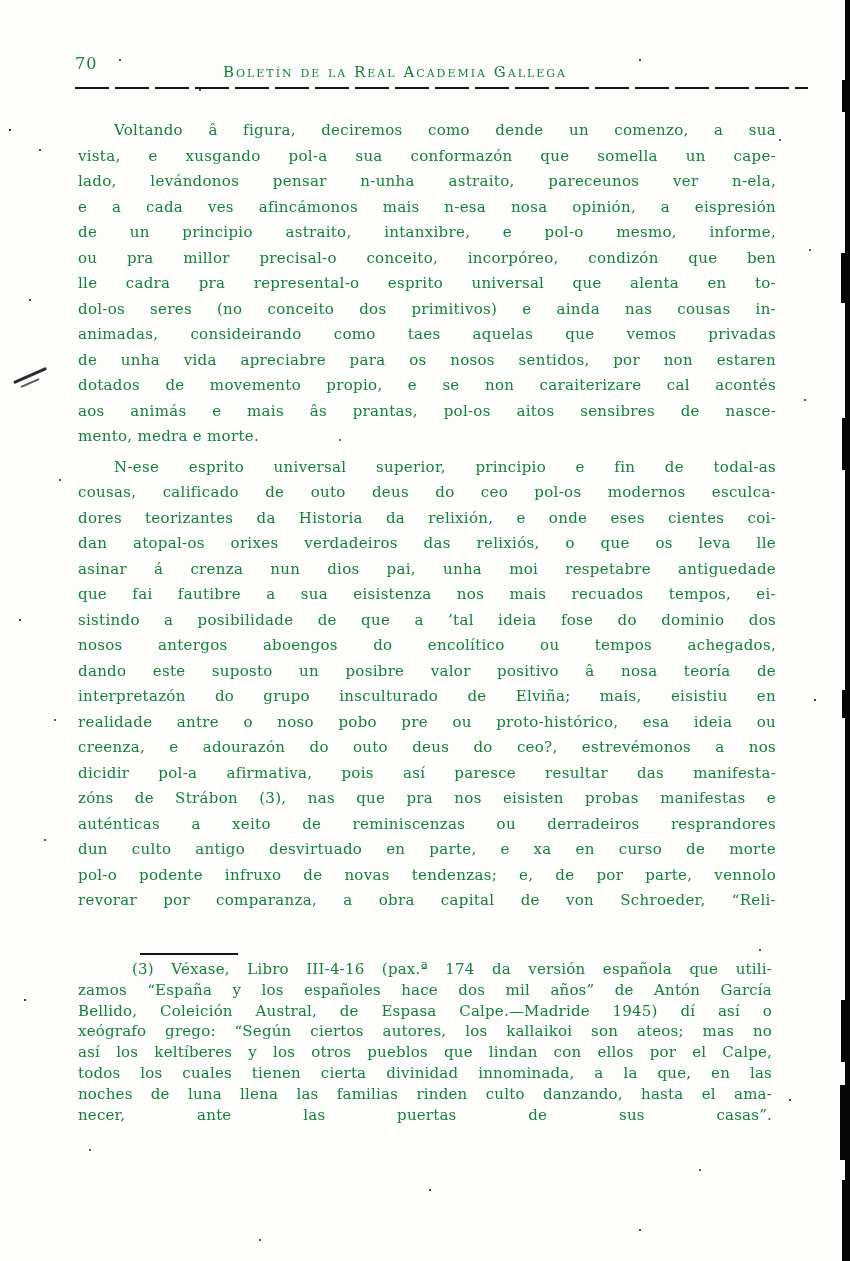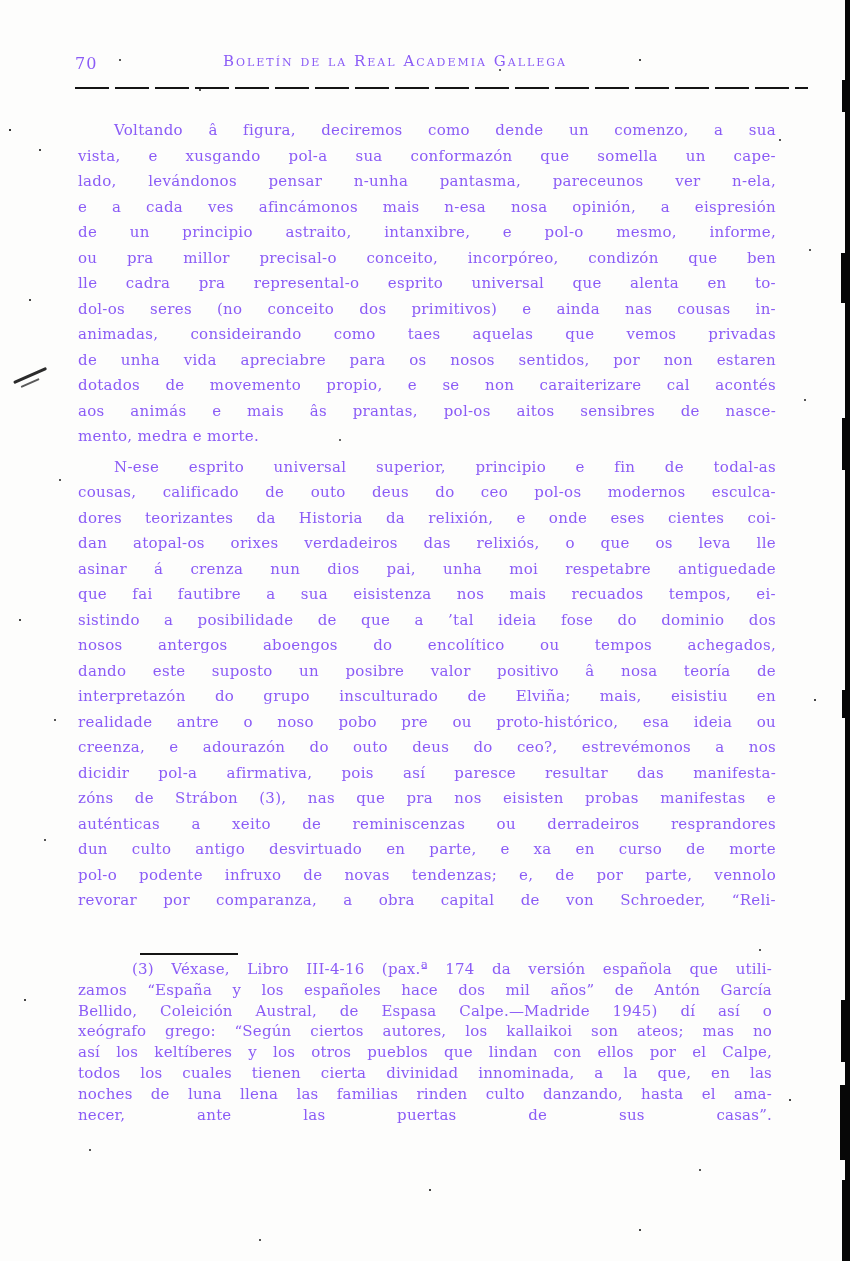"70" .page { color: #8b5cf6 -> #15803d }
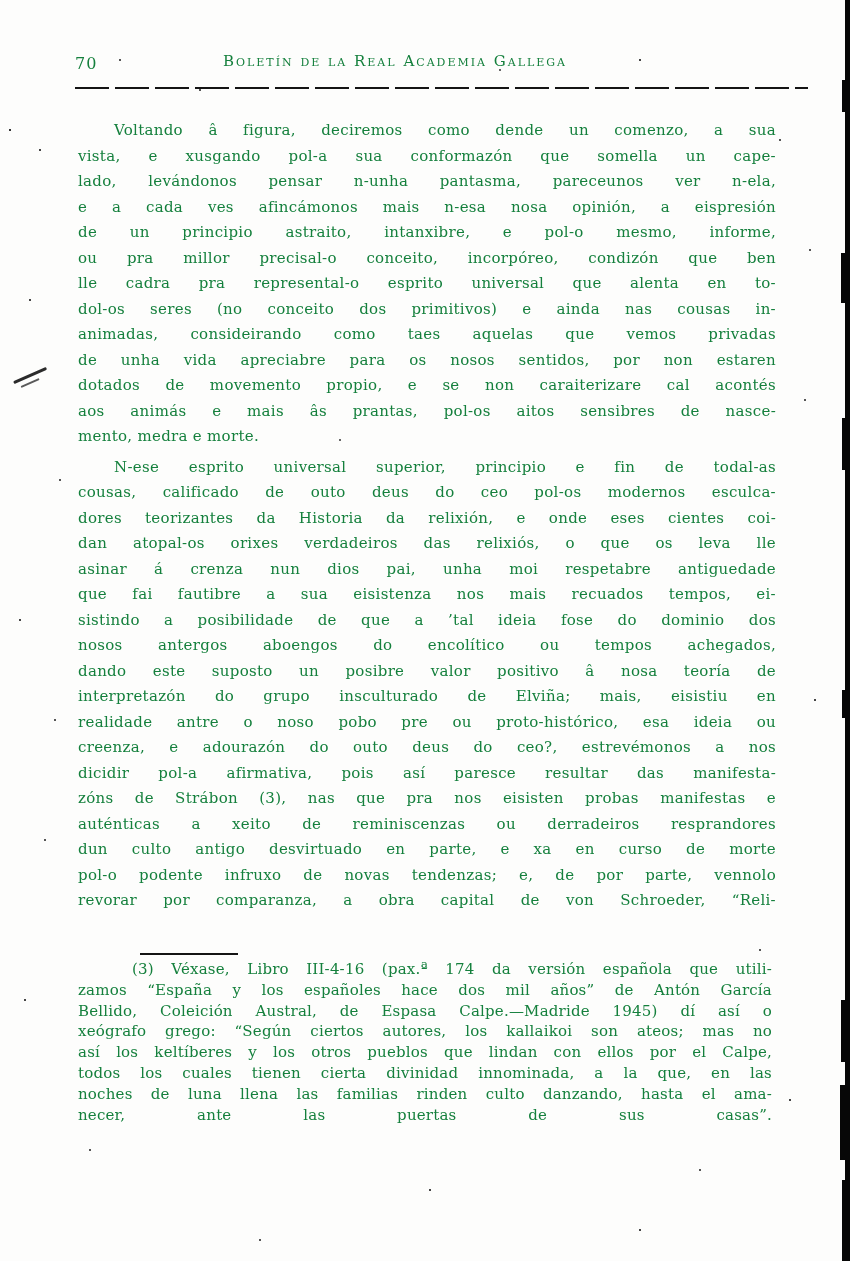"Boletín de la Real Academia" .header-title { top: 0 -> 11px }
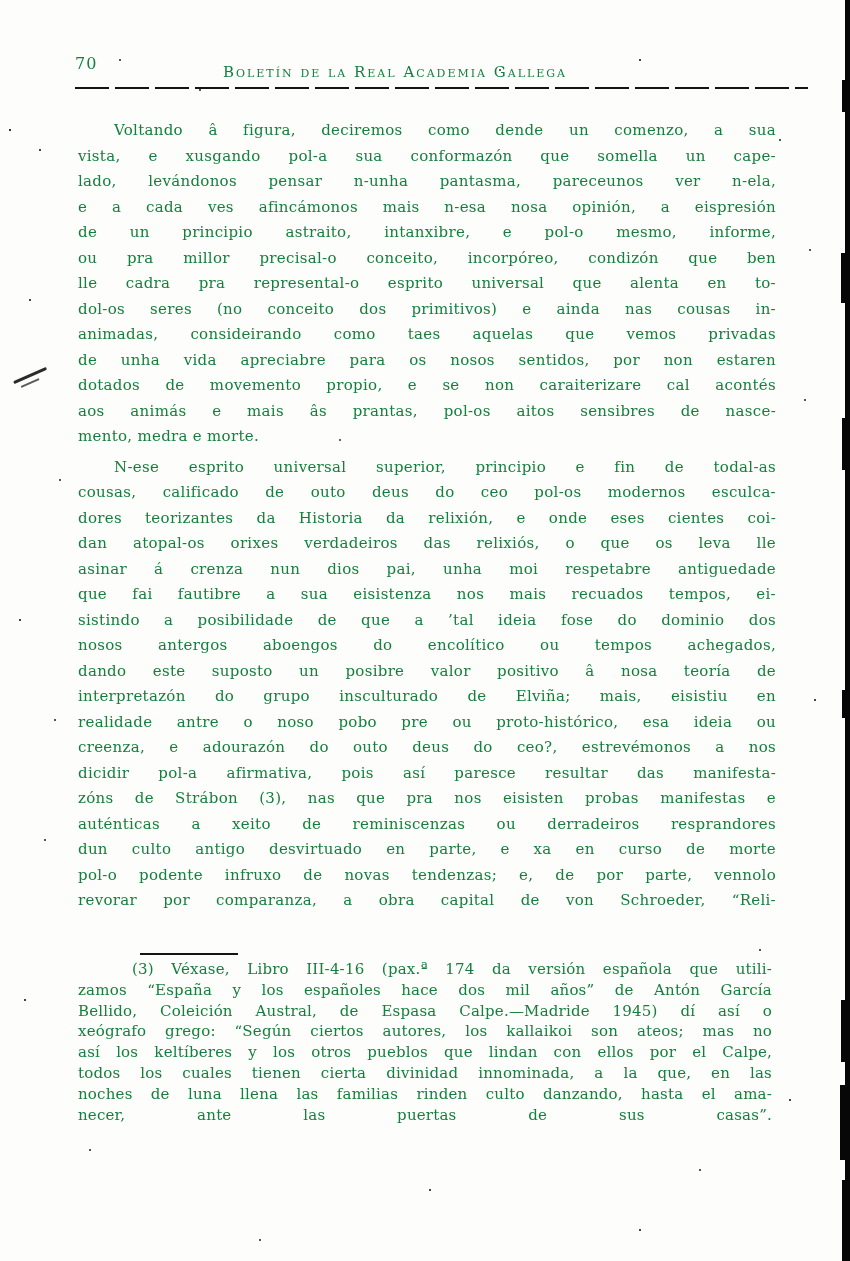"lado, levándonos pensar n-unha pantasma," div.line { text: pantasma -> astraito }
